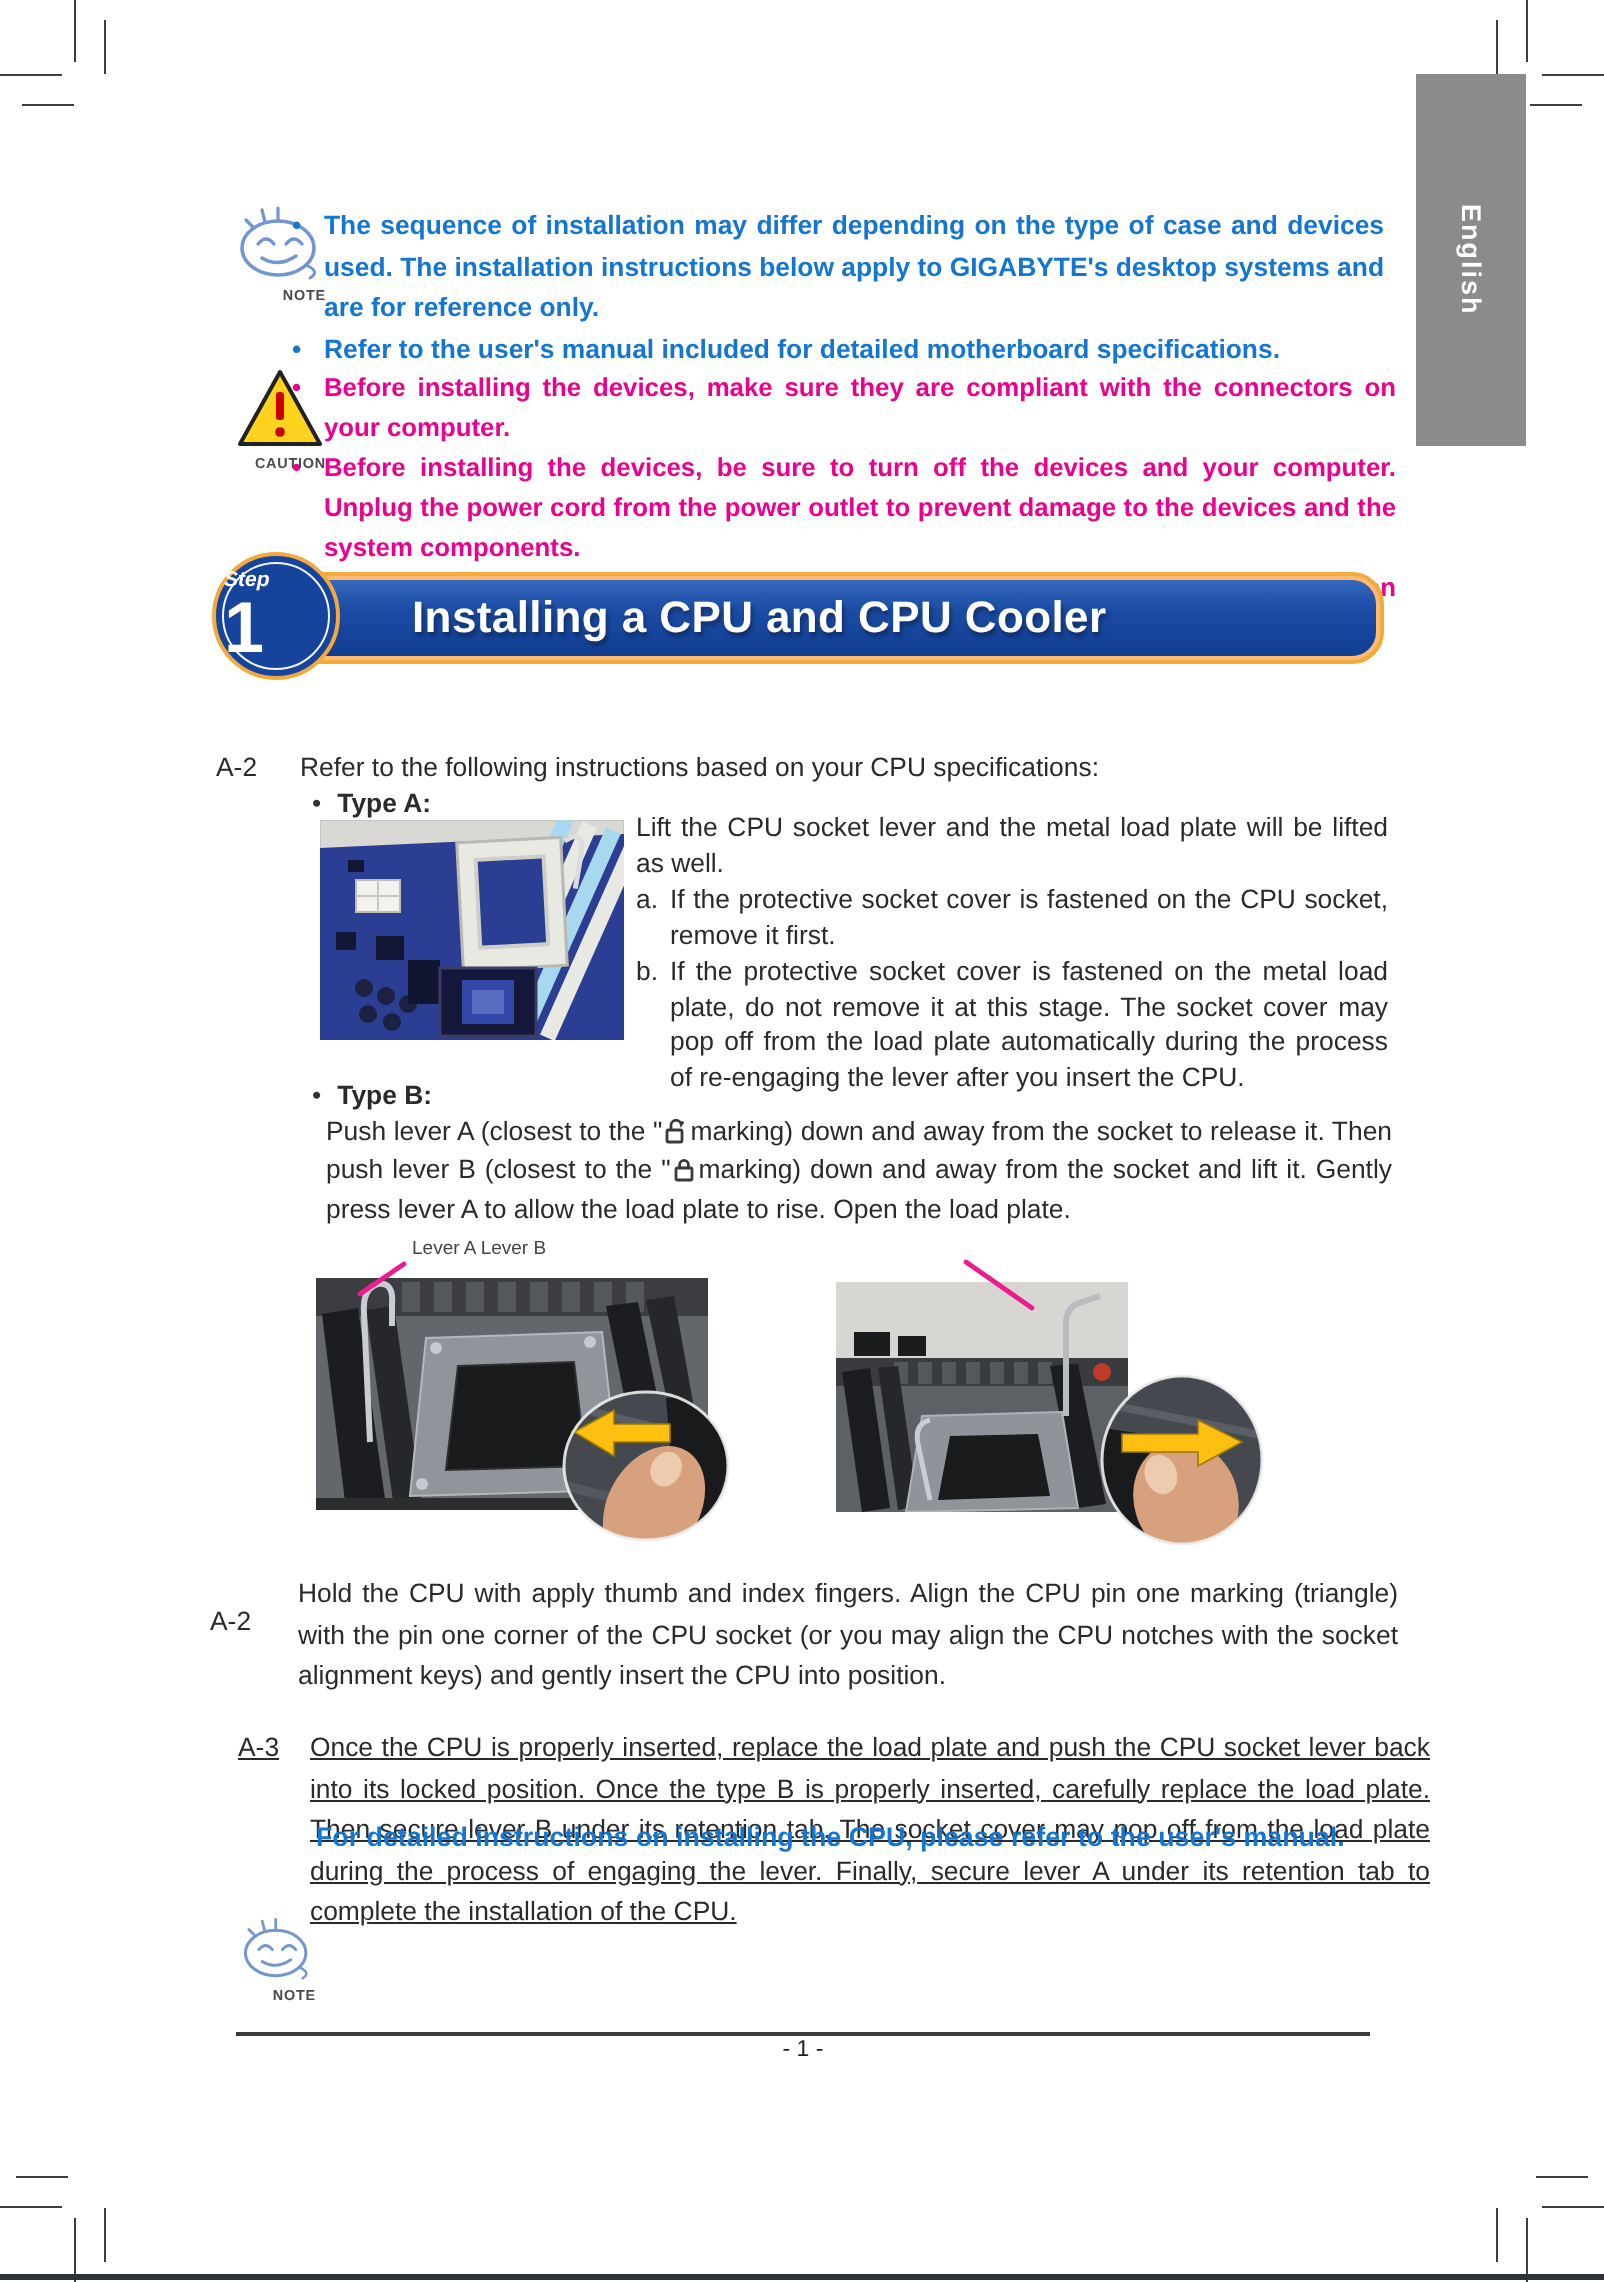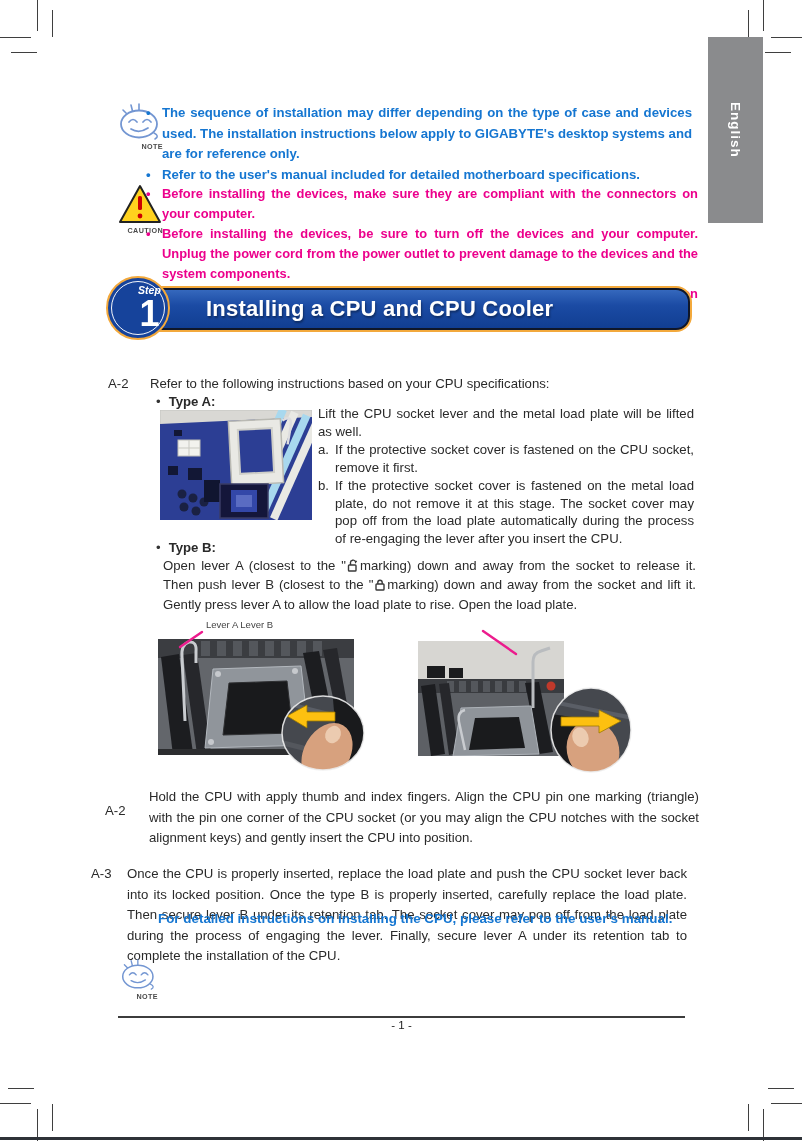"Step" .step-circle-inner { align-items: center -> flex-start; padding-left: 23px -> none }
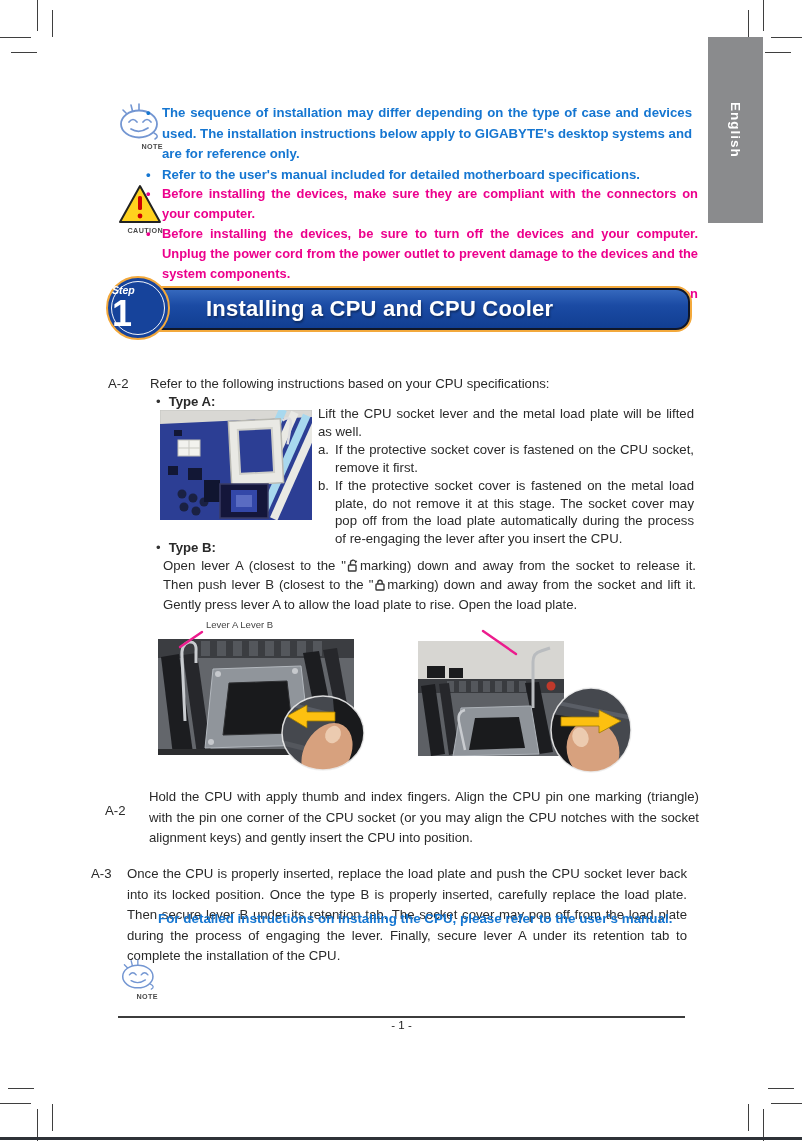"Installing a CPU and CPU" .step-bar { background: #0f172a -> #fdba74 }
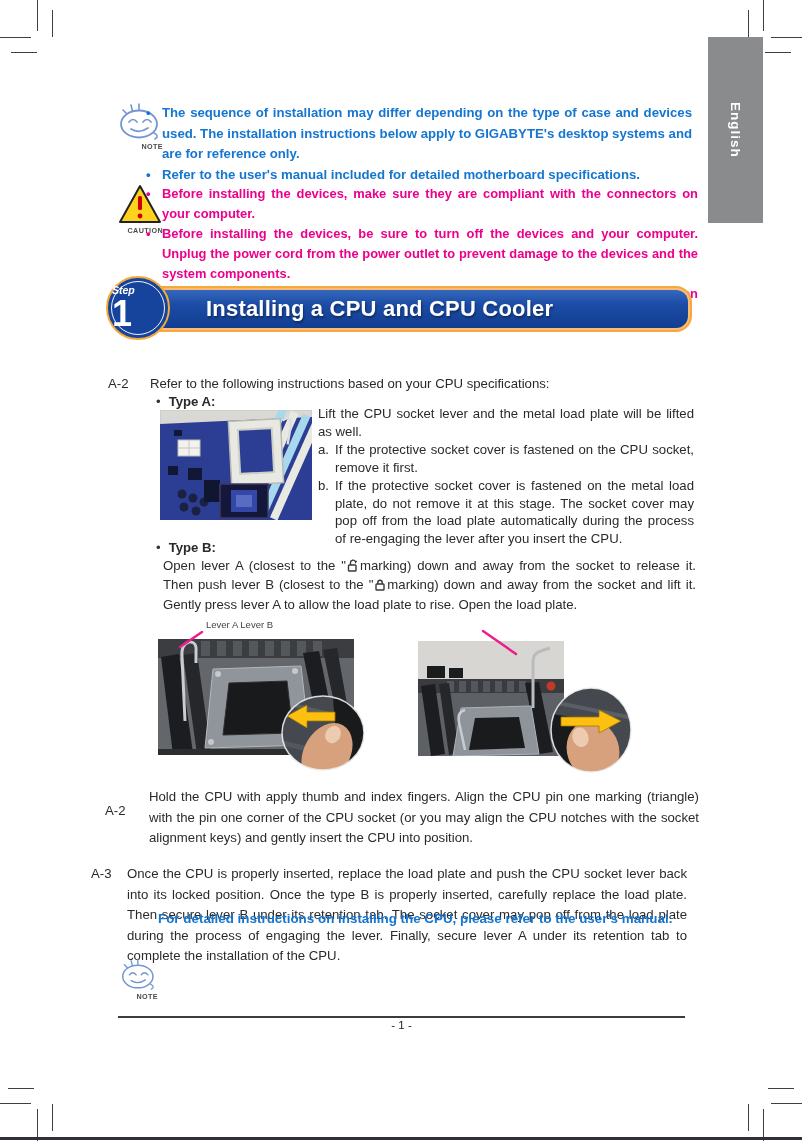"Open lever A (closest to" span { text: Open -> Push }
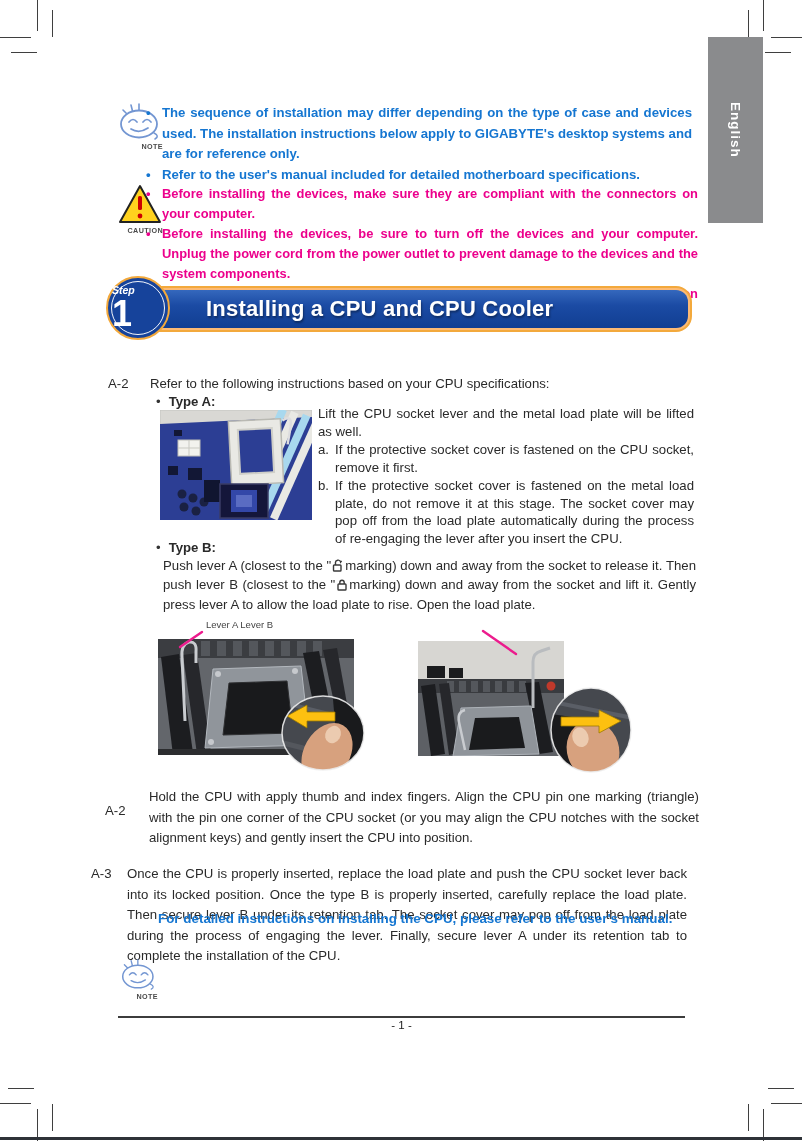"A-3" .a3-row { left: 91px -> 119px; text-decoration: none -> underline }
